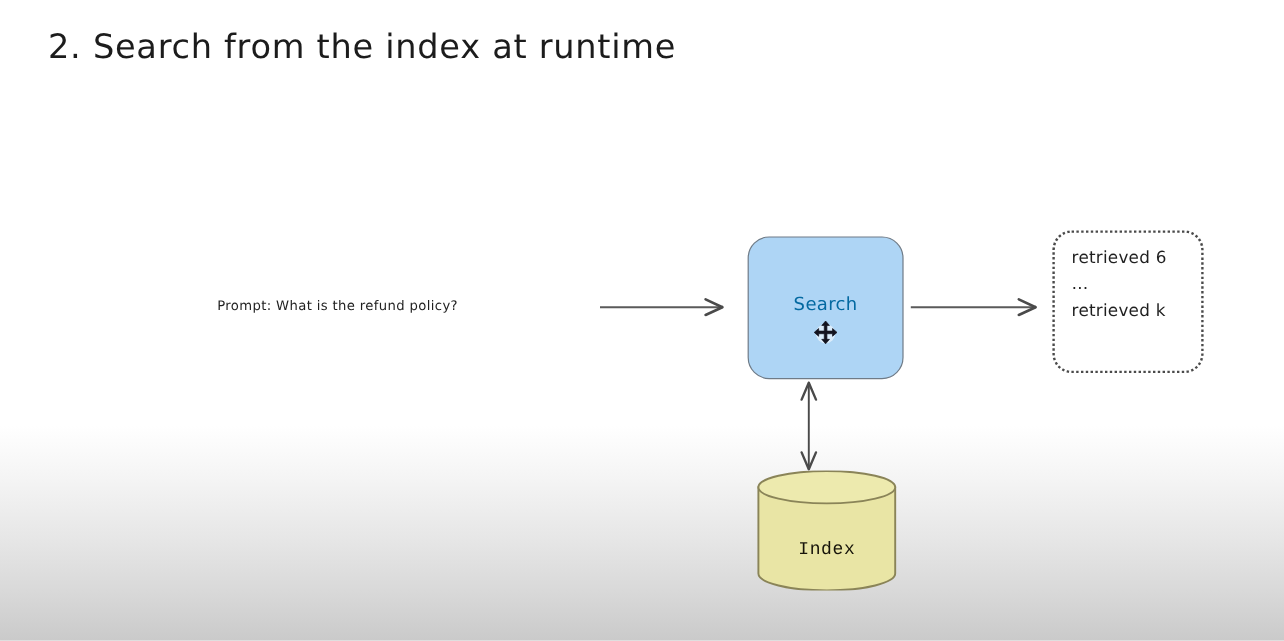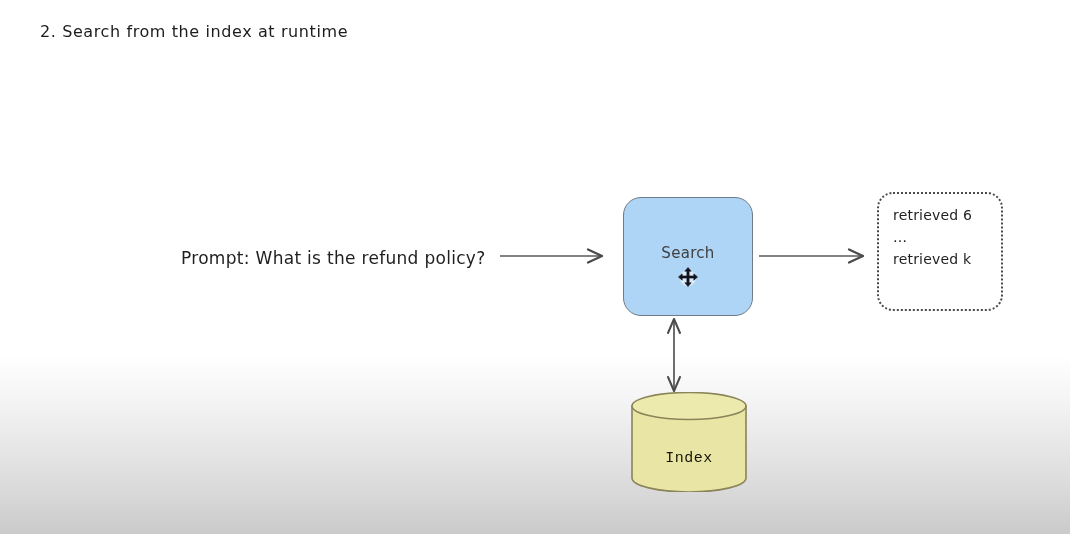"2. Search from the index" .title { font-size: 16px -> 28px }
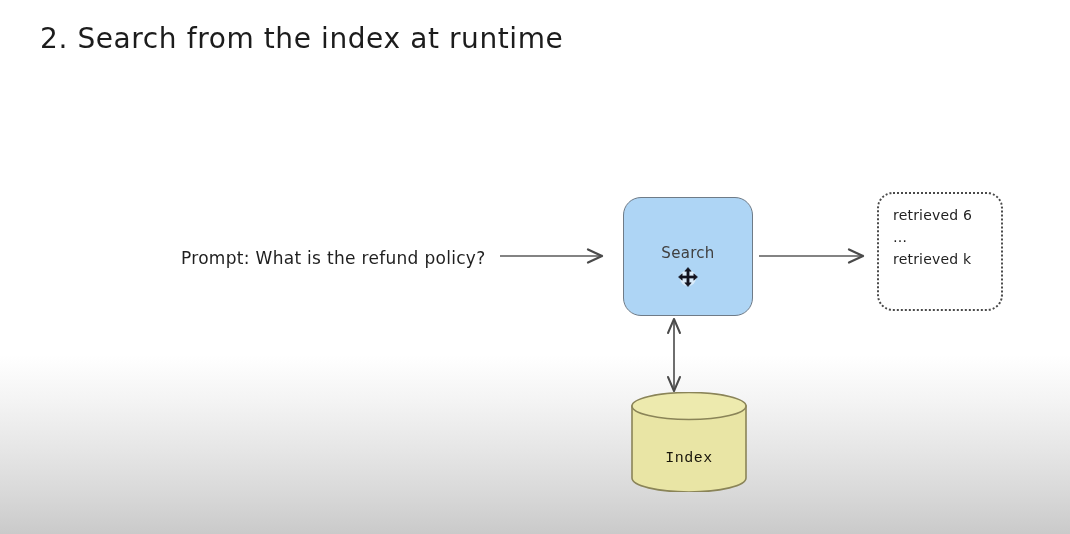"Prompt: What is the refund" .prompt-text { font-size: 17px -> 11px }
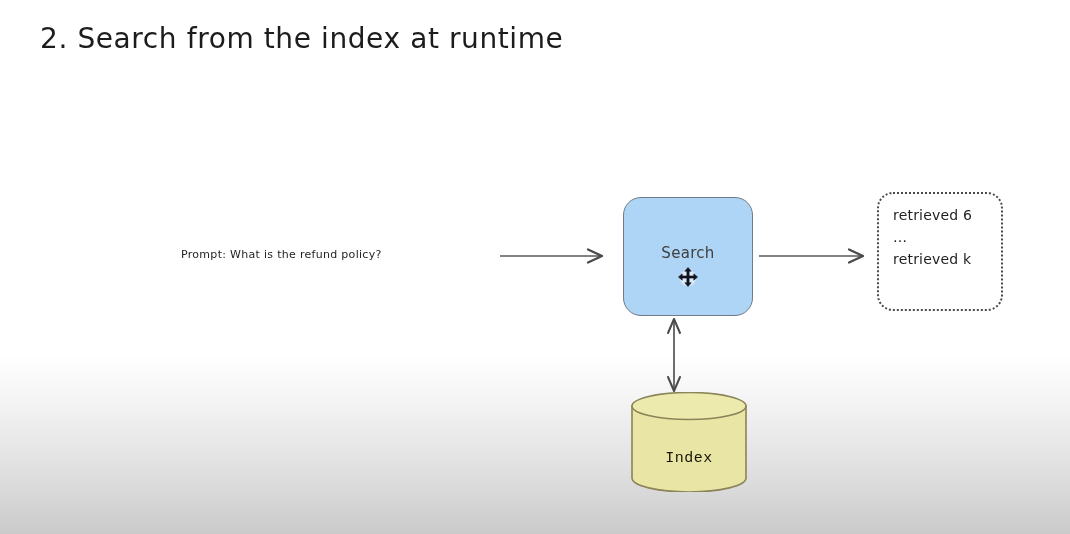"Search" .search-label { color: #404040 -> #0369a1 }
